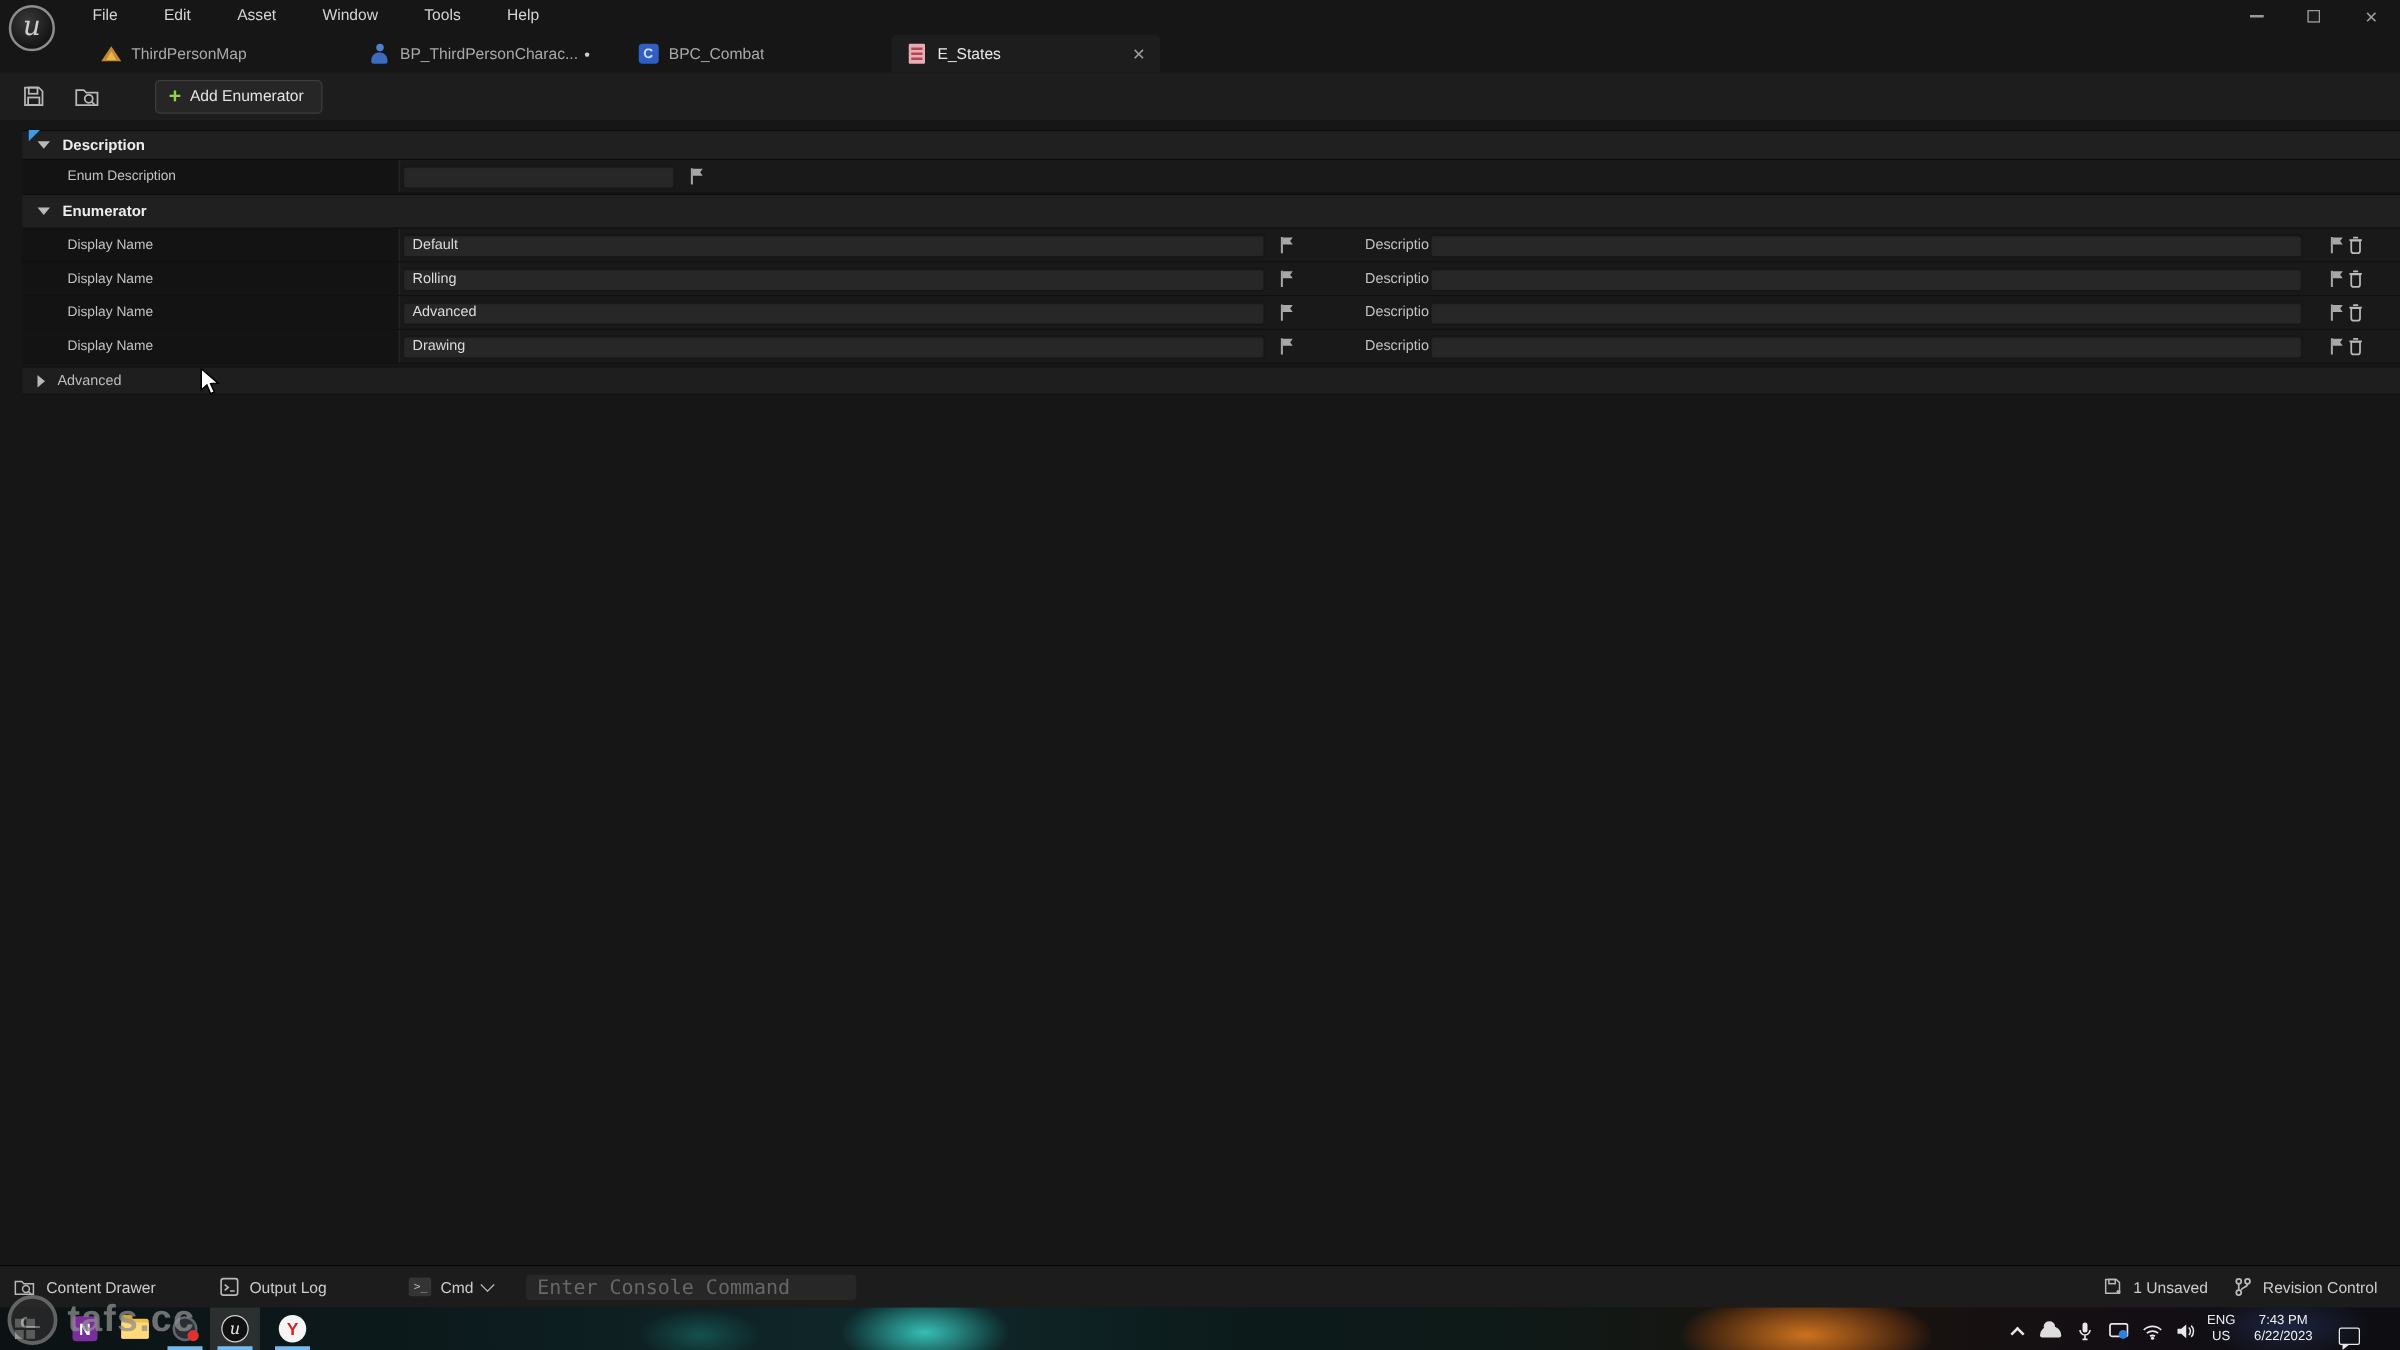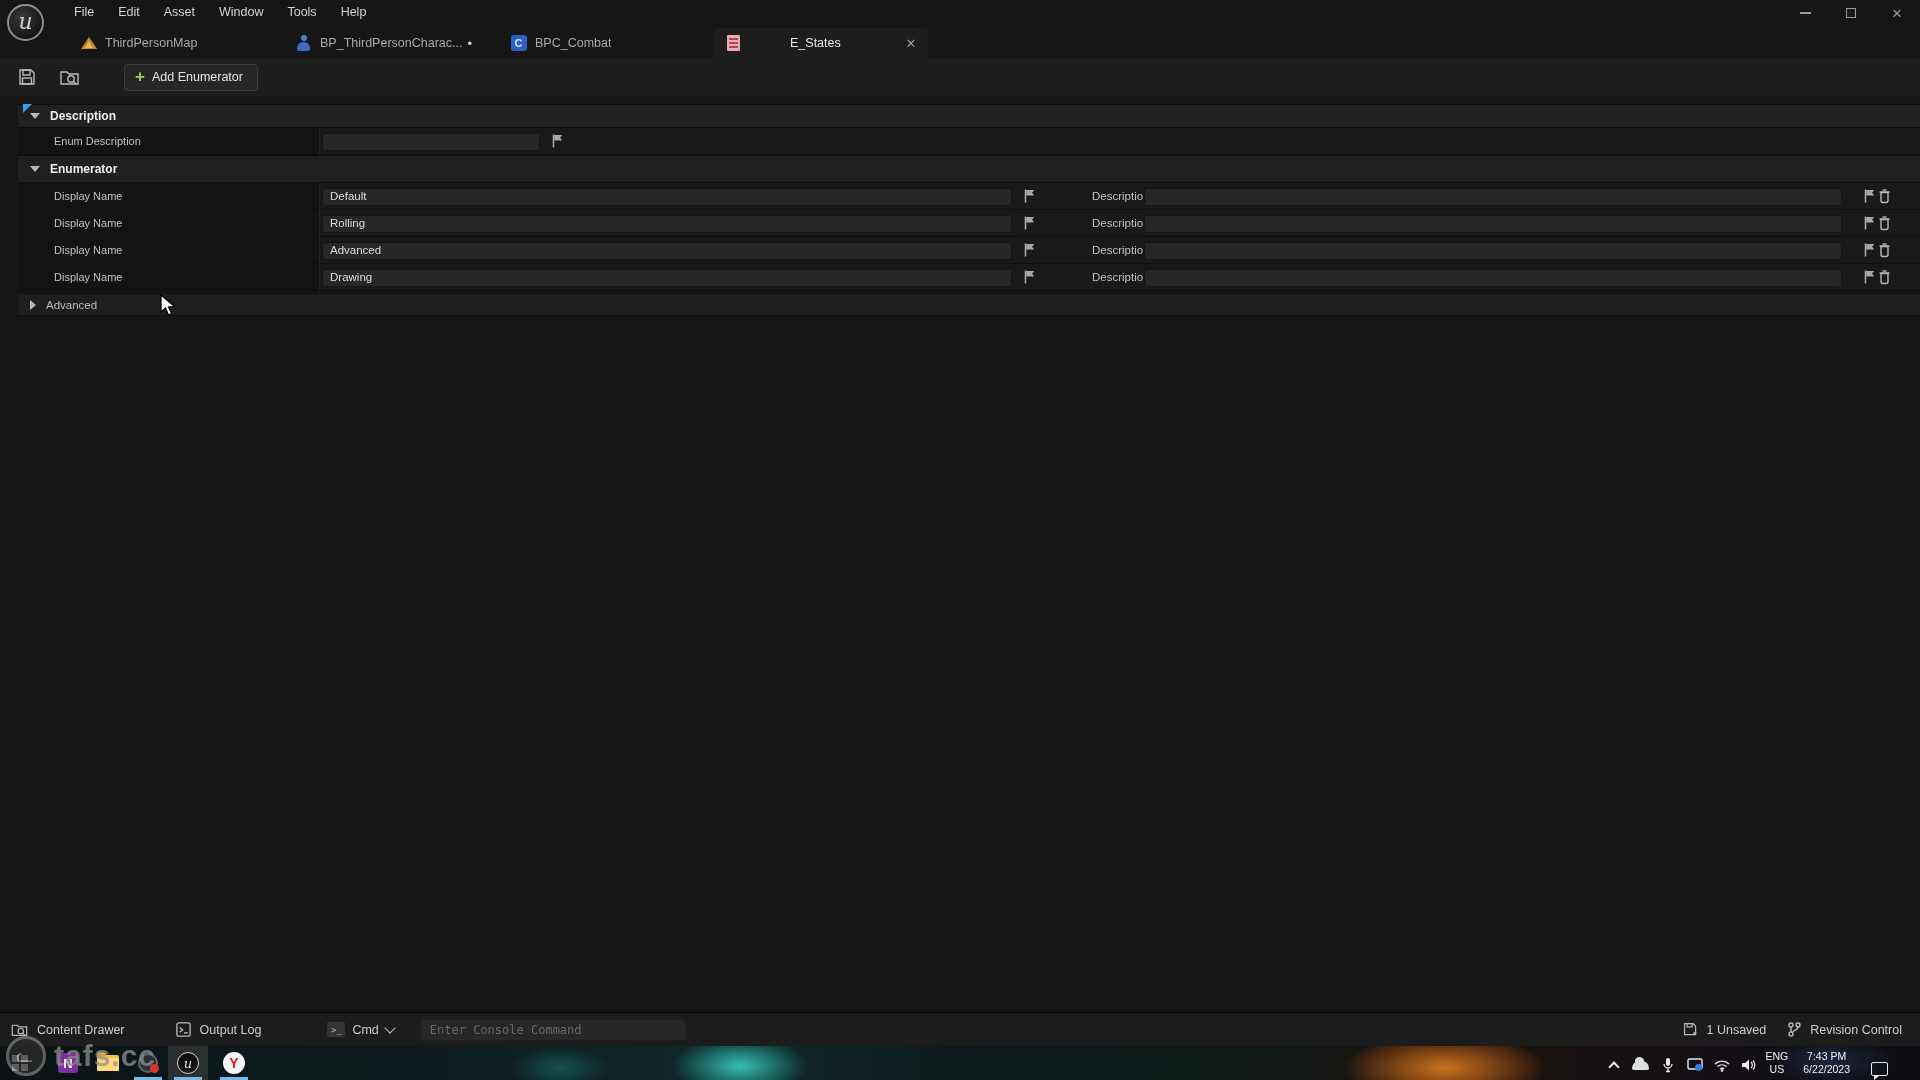"File" .menu { gap: none -> 13px }
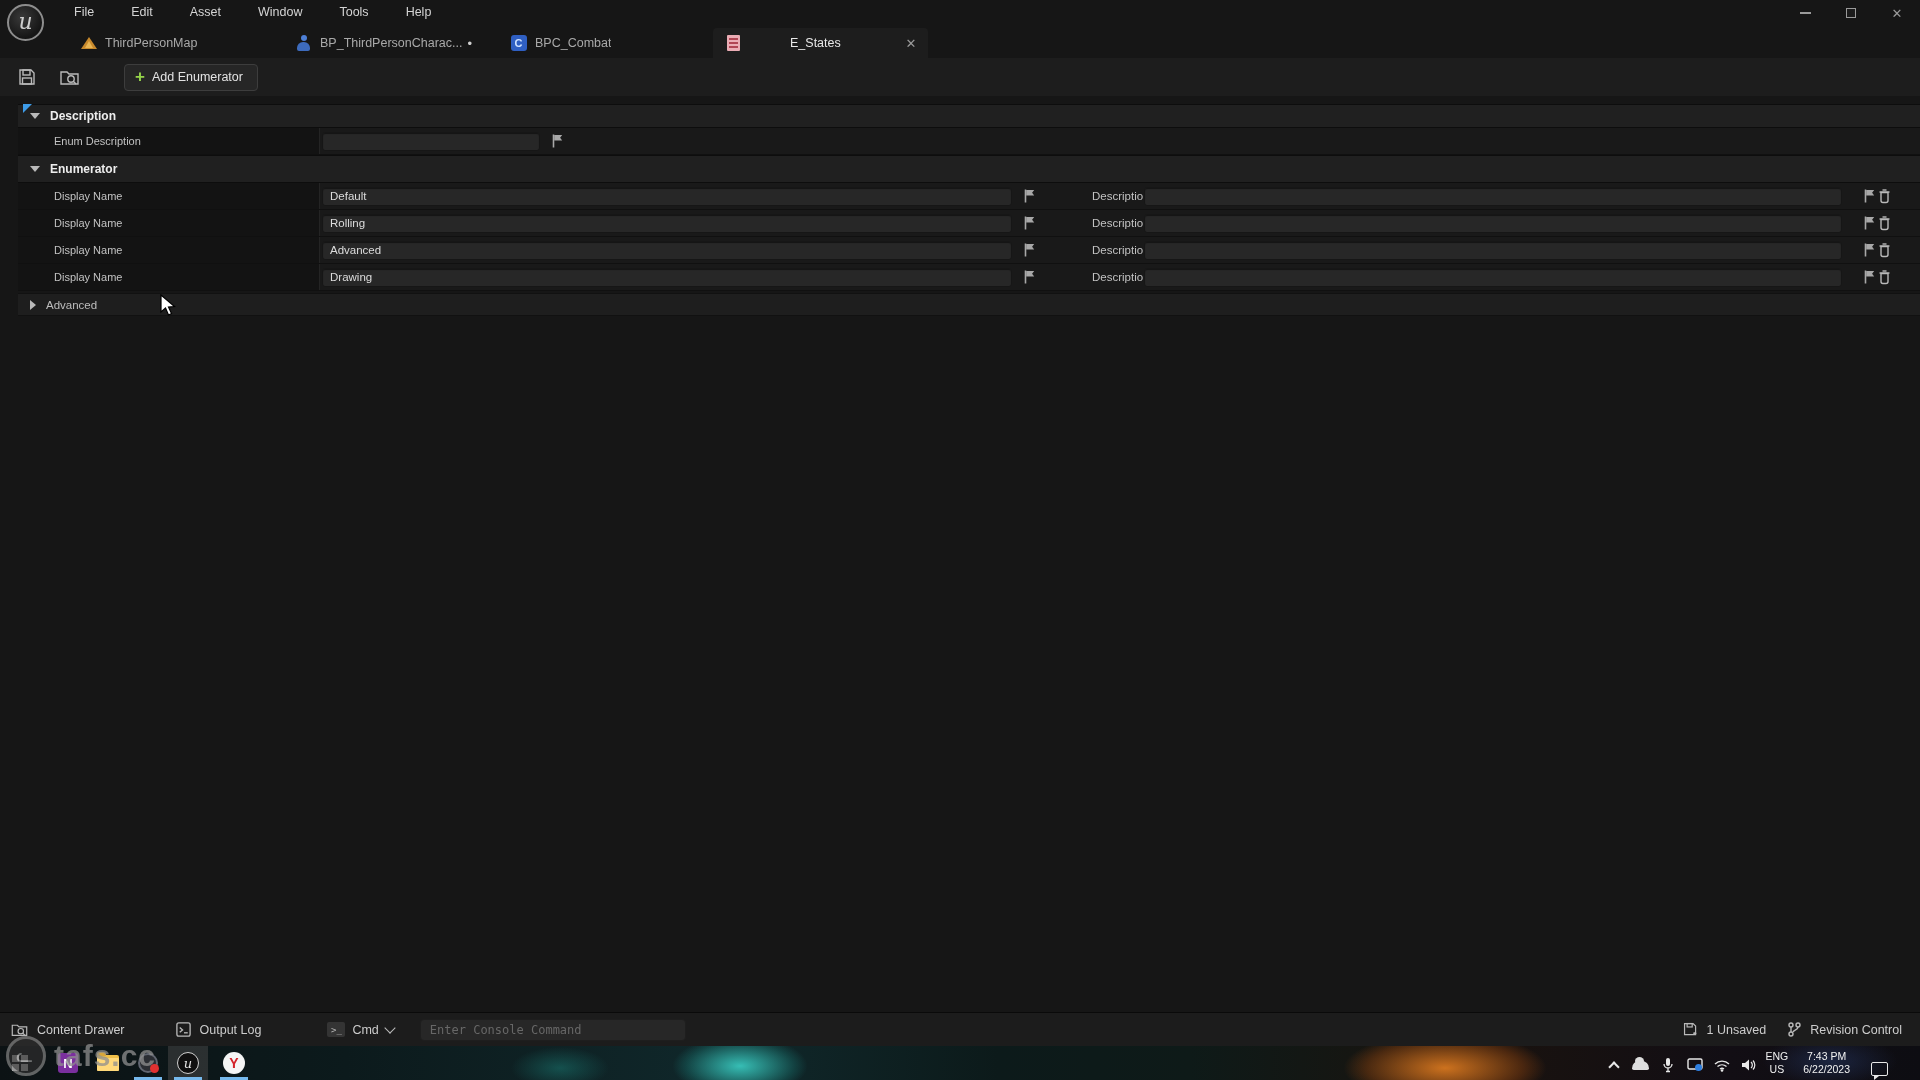"E_States" .tab.active { gap: 40px -> none }
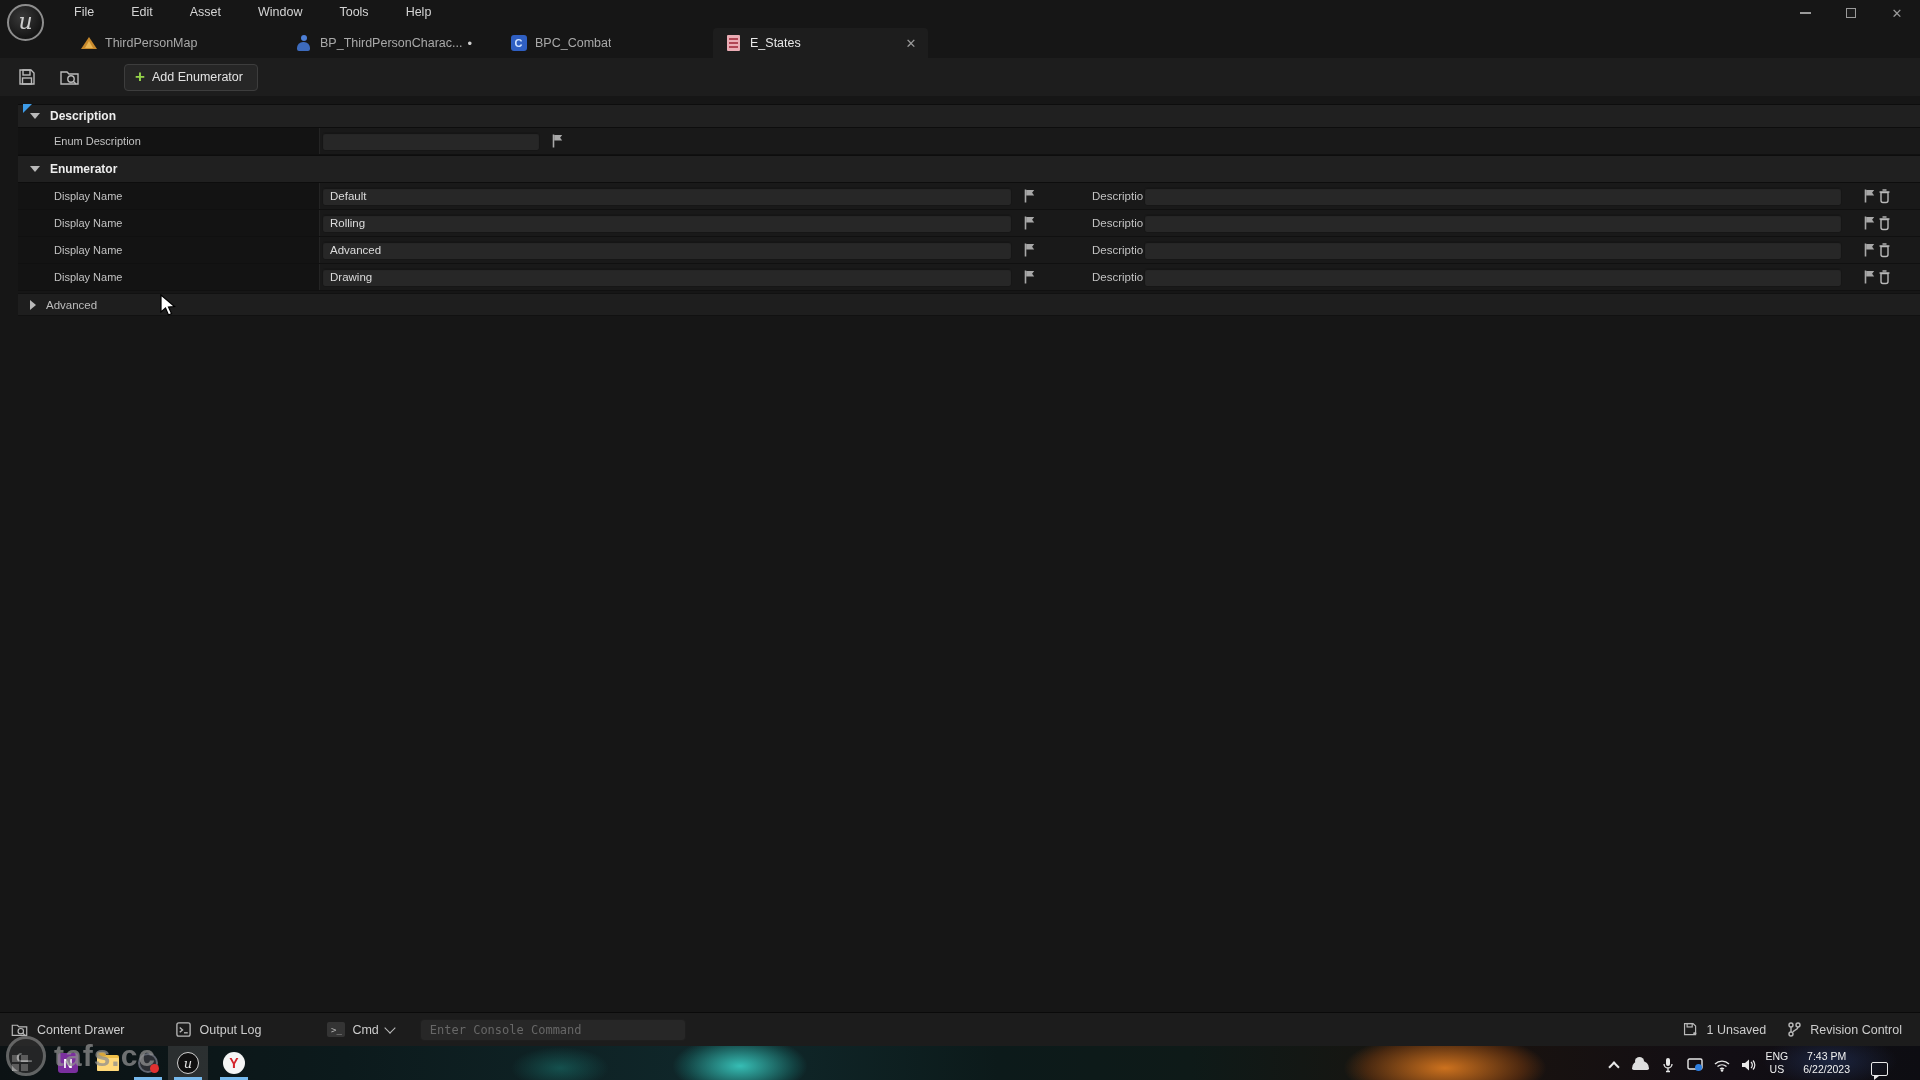"Enter Console Command" .console-input { font-size: 12px -> 16px }
